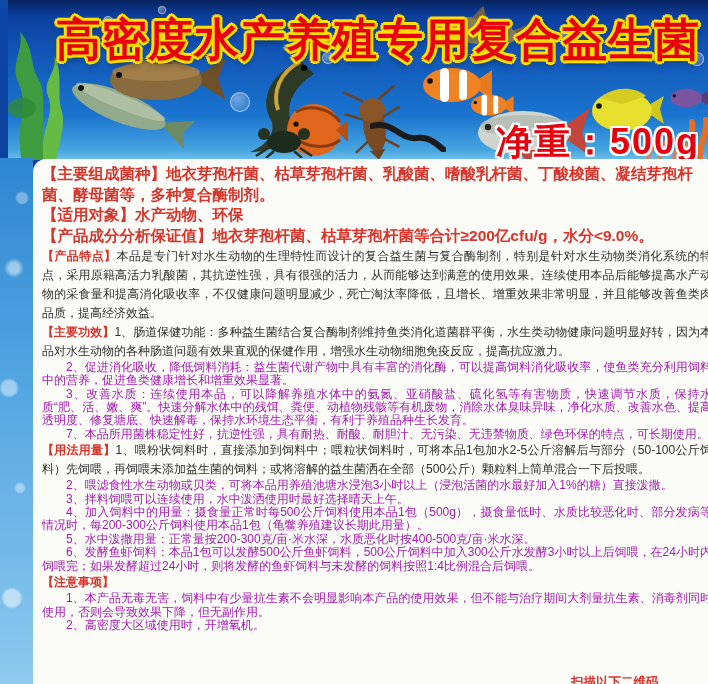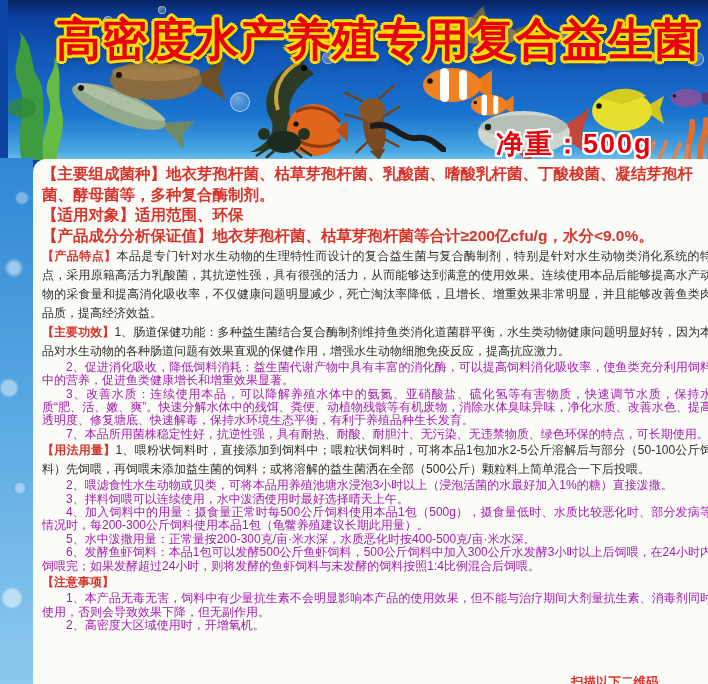"净重：500g" .net-weight { font-size: 27px -> 36px; margin-top: 8px -> none }
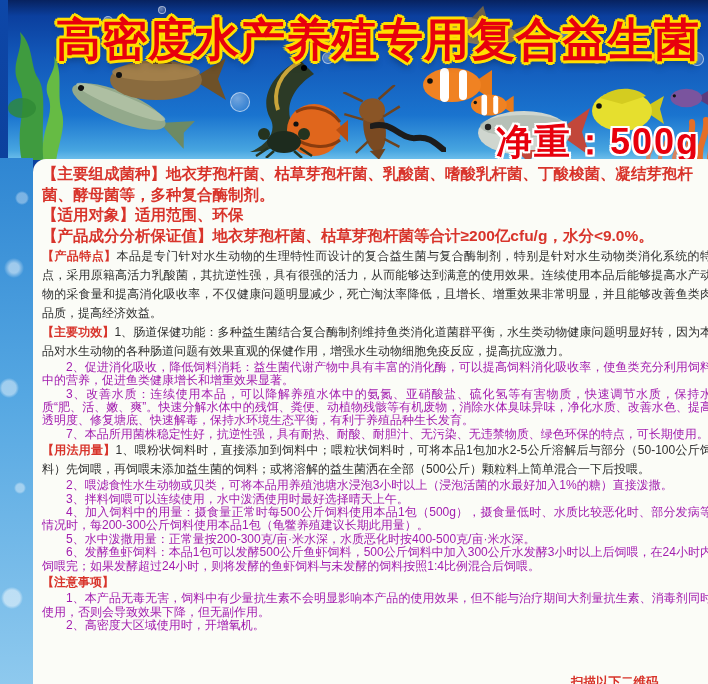"适用范围、环保" span { text: 适用范围 -> 水产动物 }
